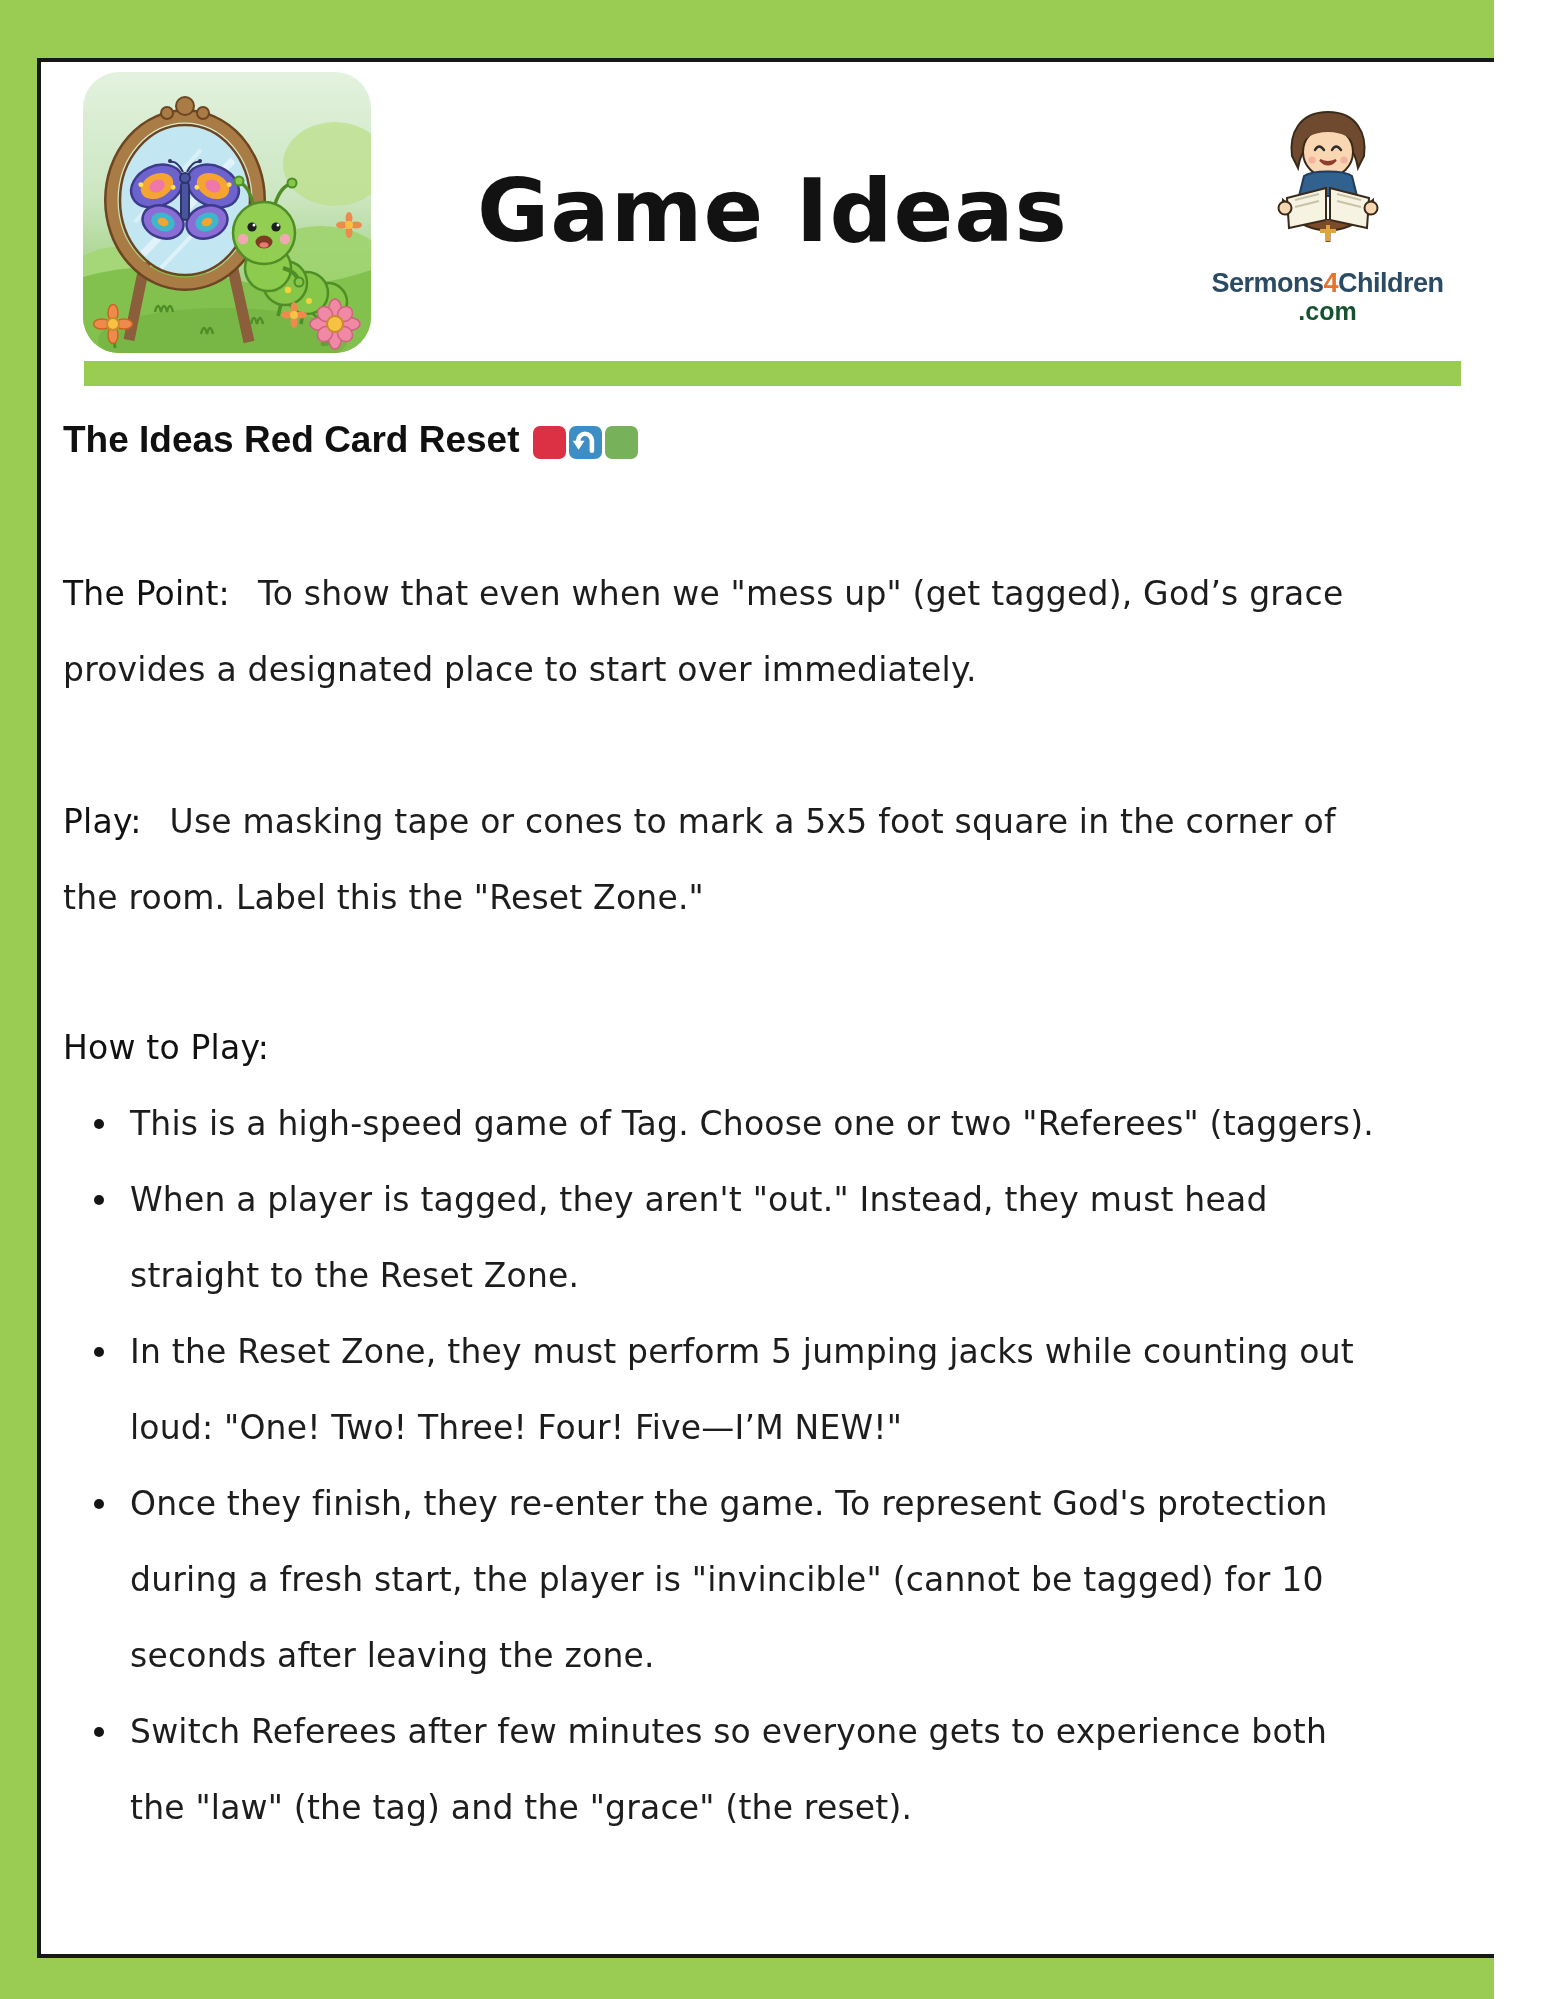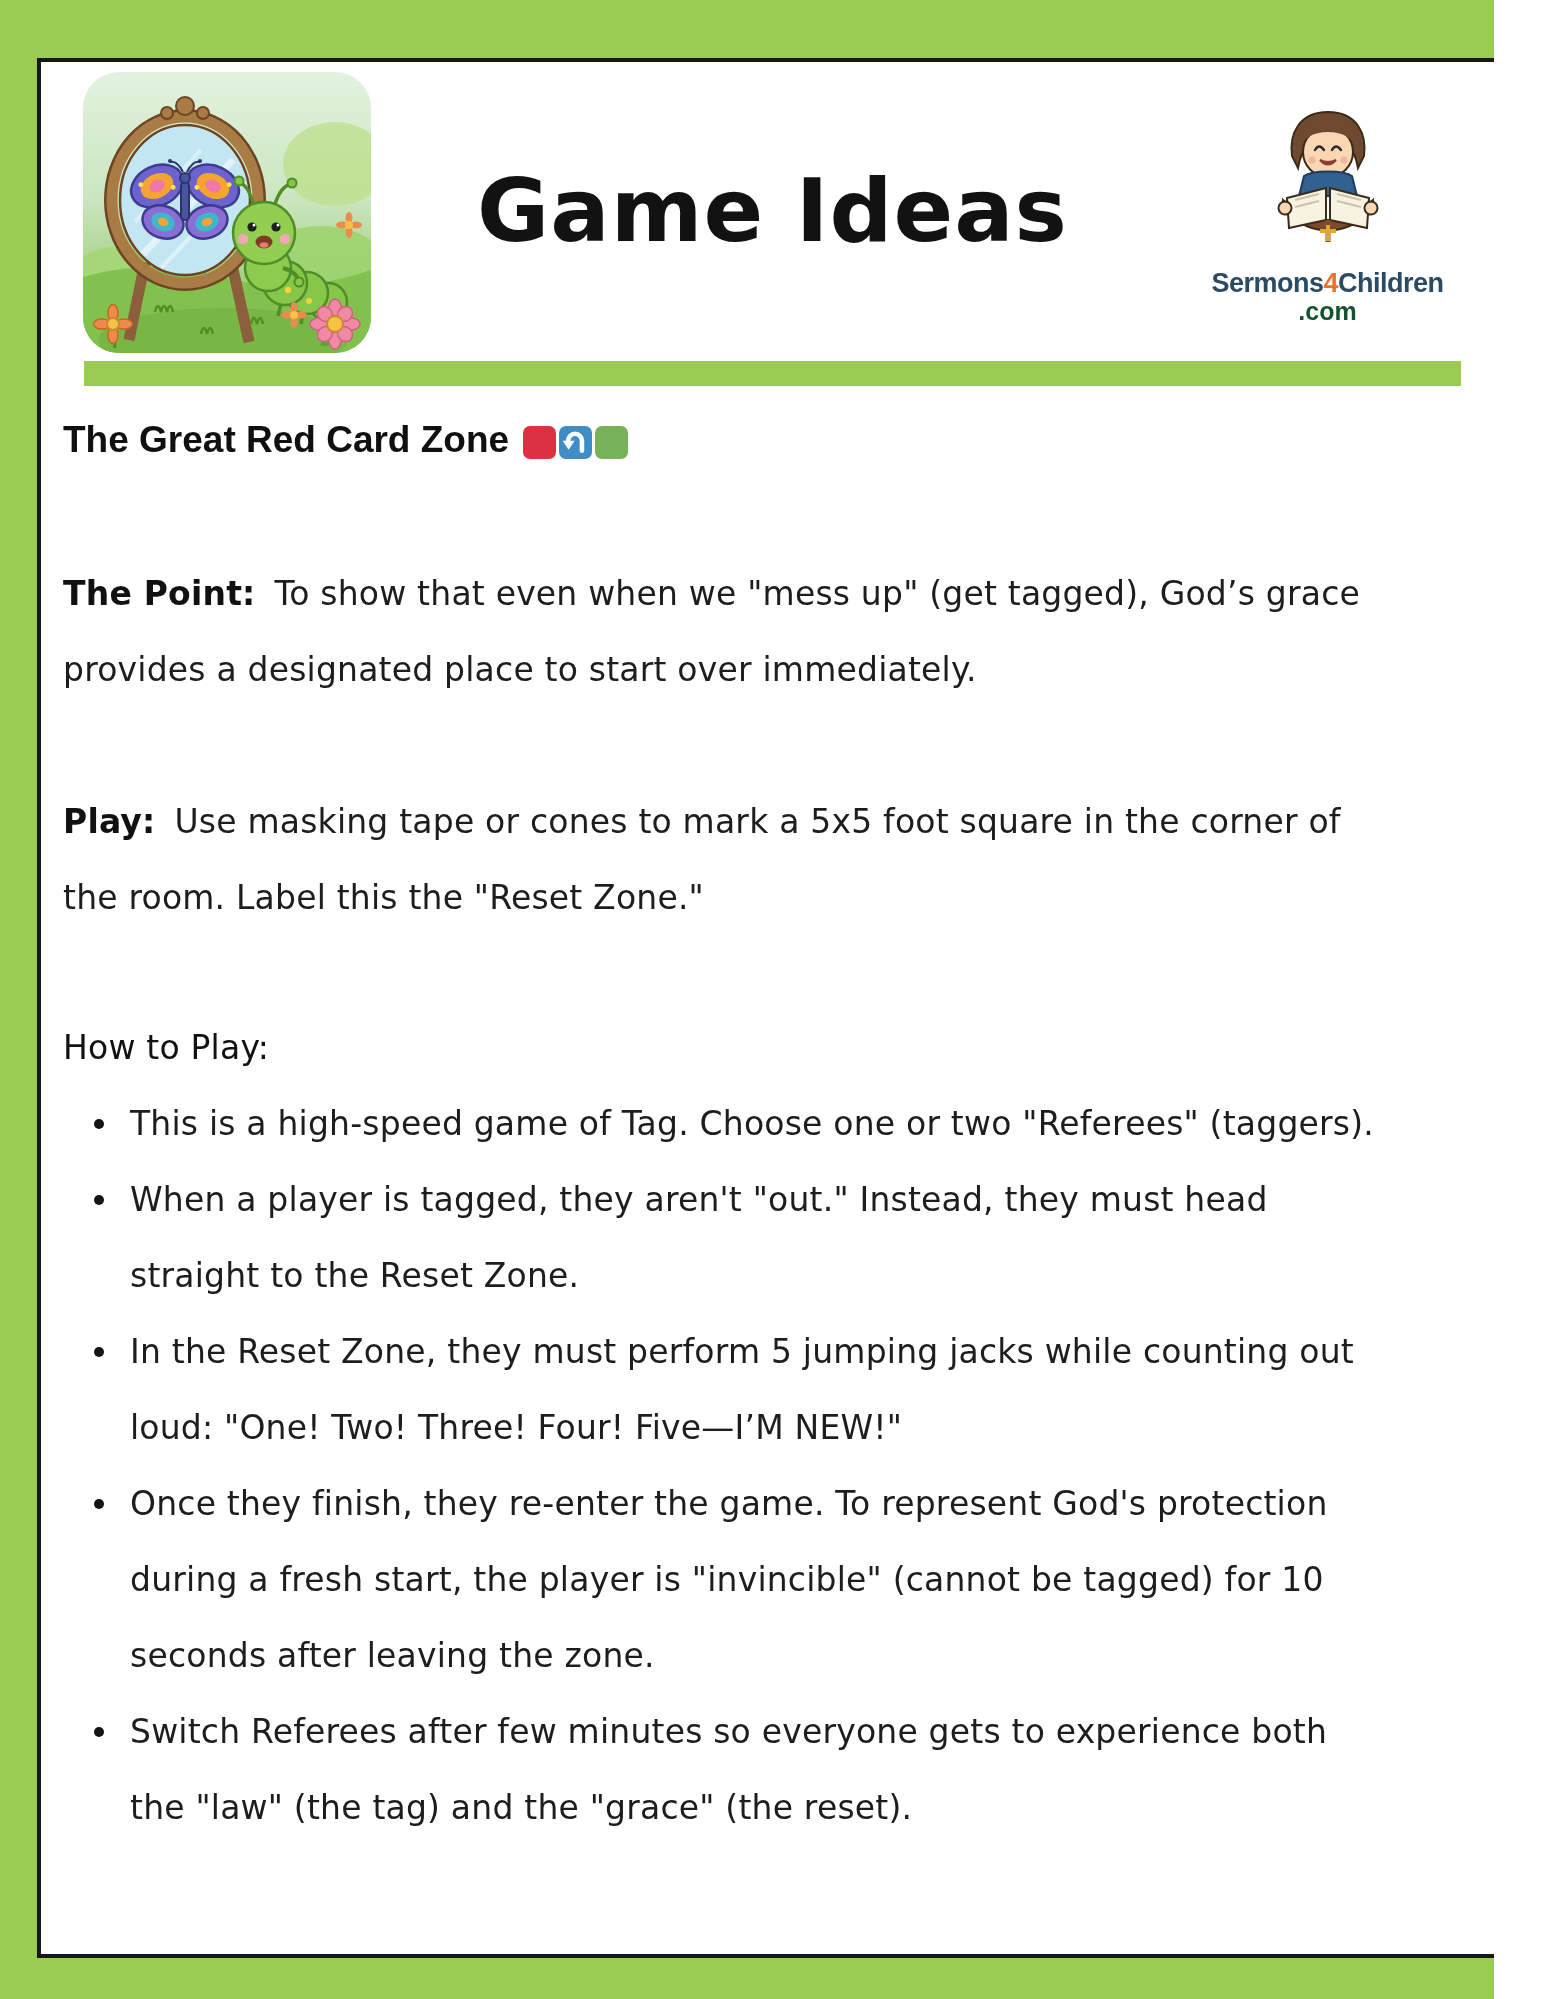"The Great Red Card Zone" span { text: Great Red Card Zone -> Ideas Red Card Reset }
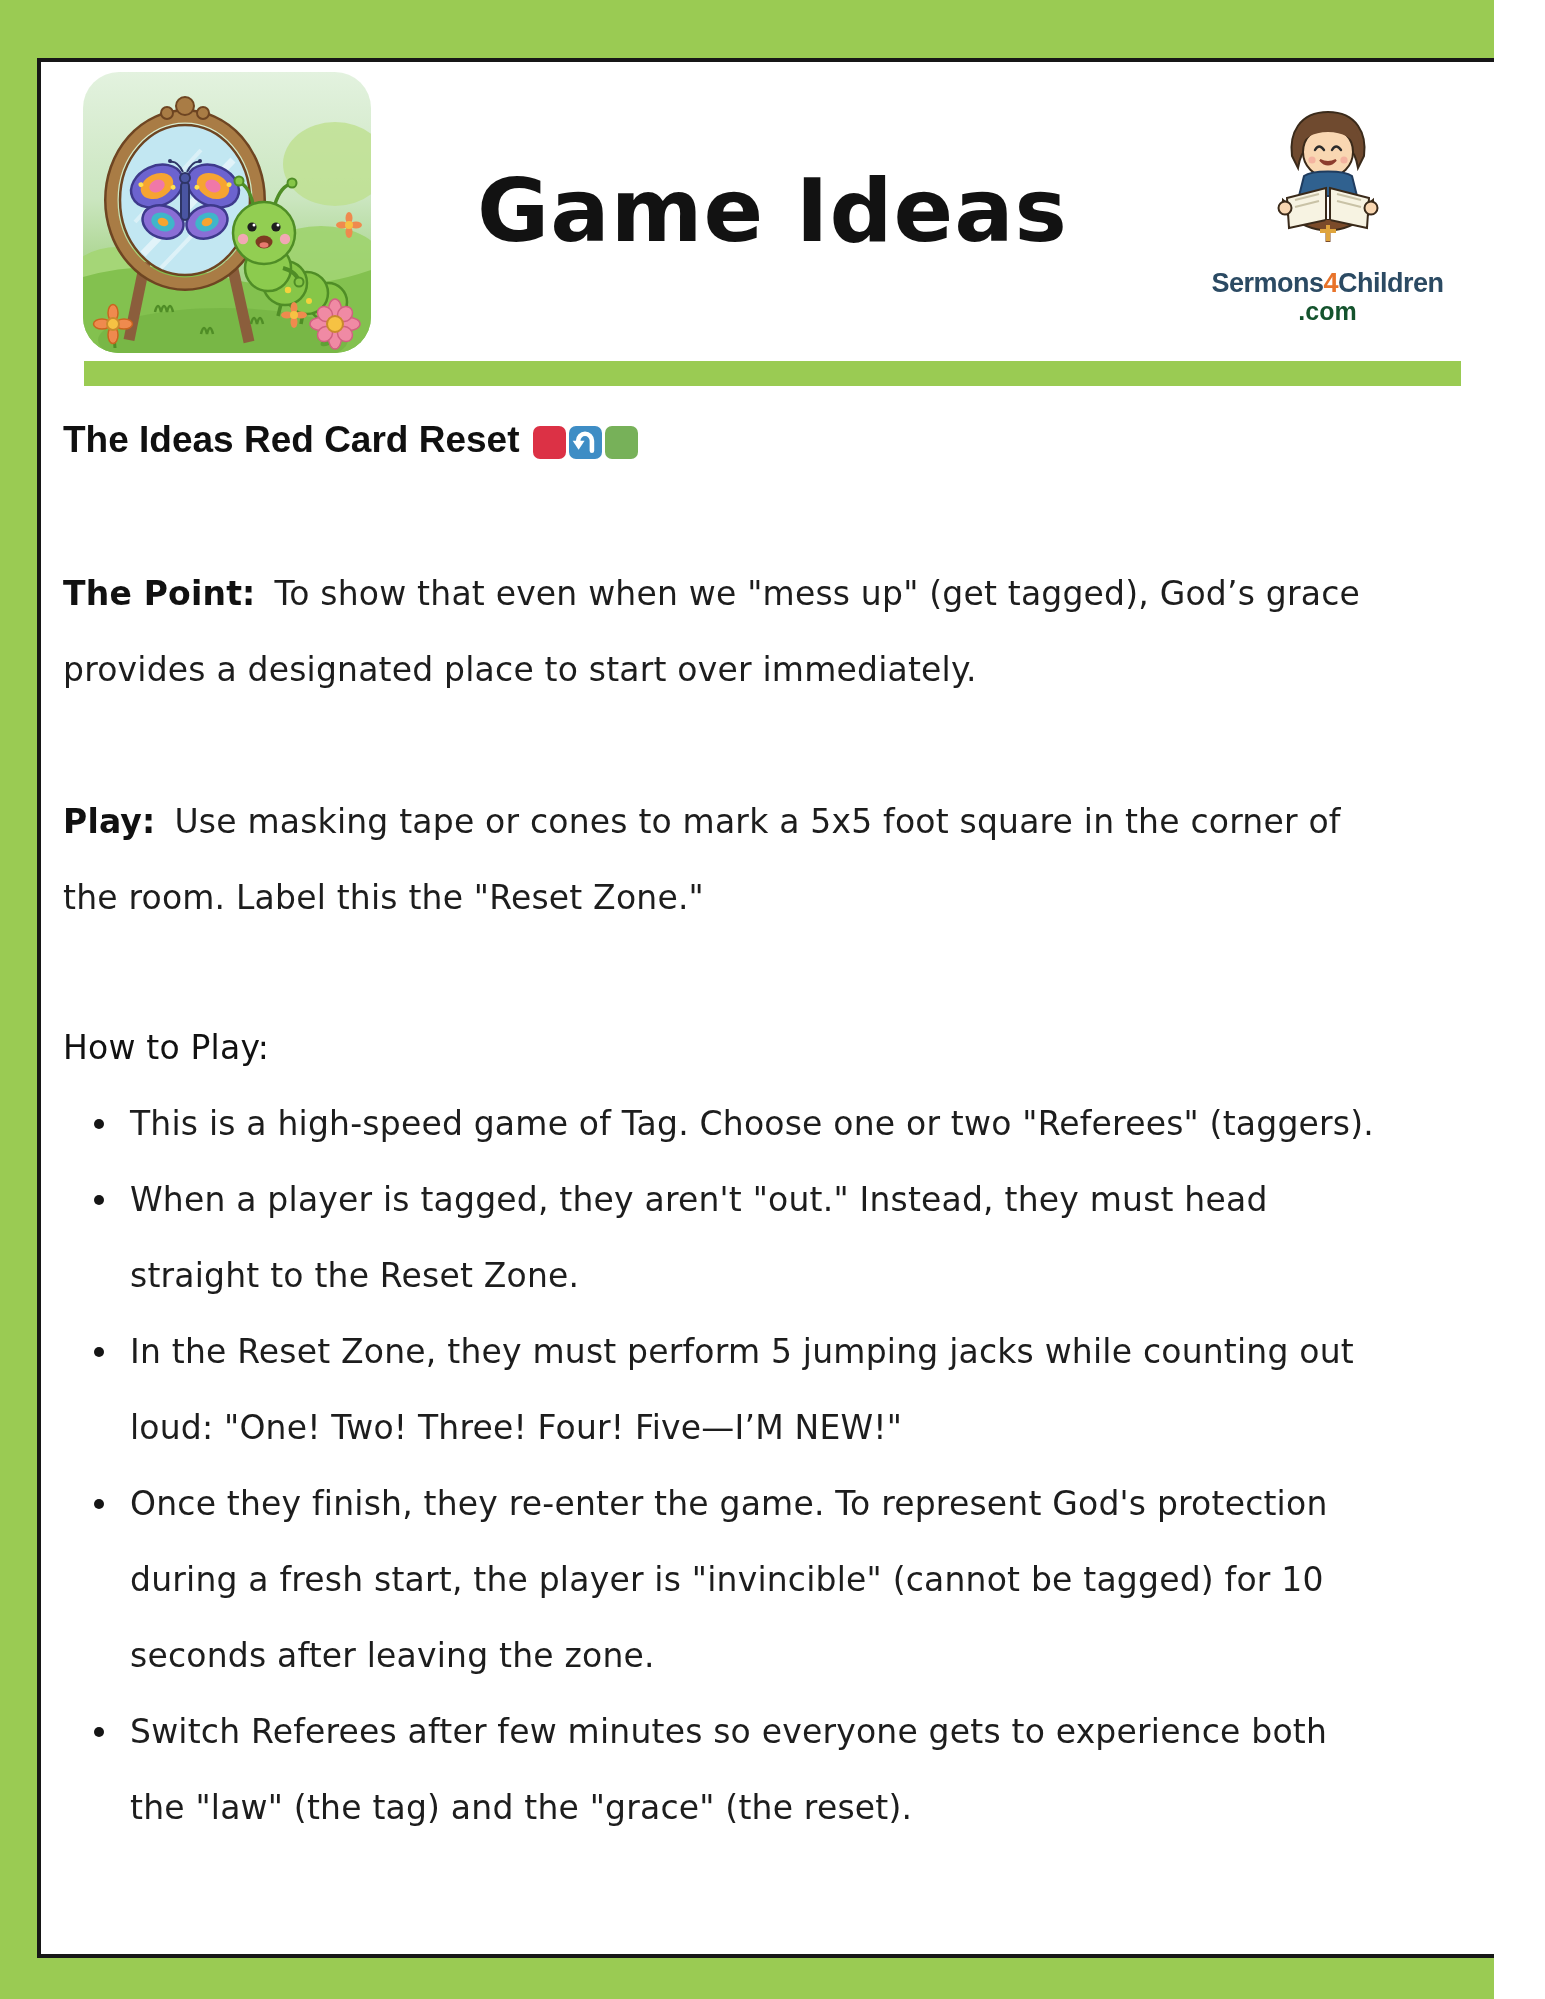"The Point:" .lead { font-weight: bold -> normal; margin-right: 19px -> 28px }
